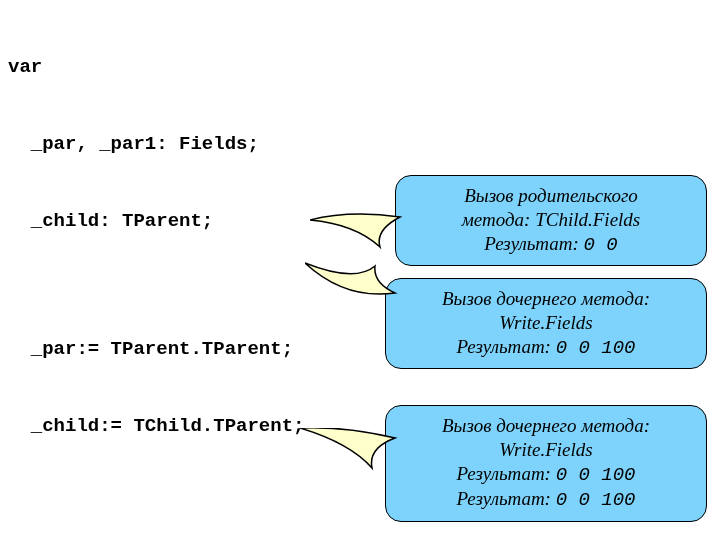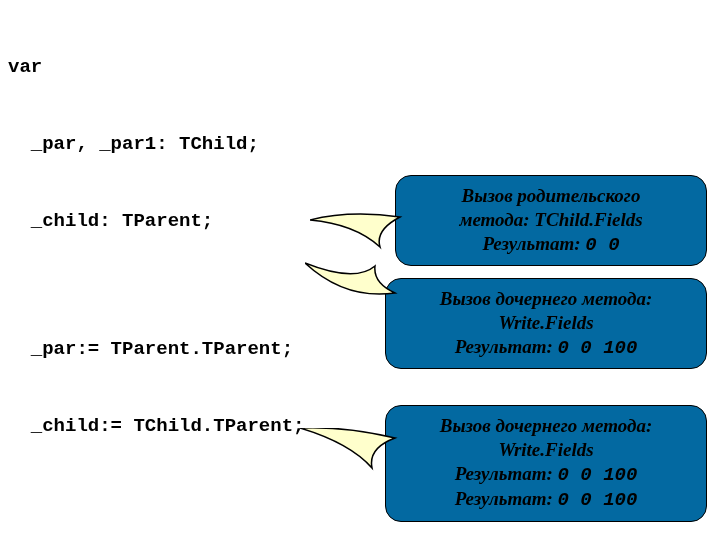"_par, _par1: TChild;" span { text: TChild -> Fields }
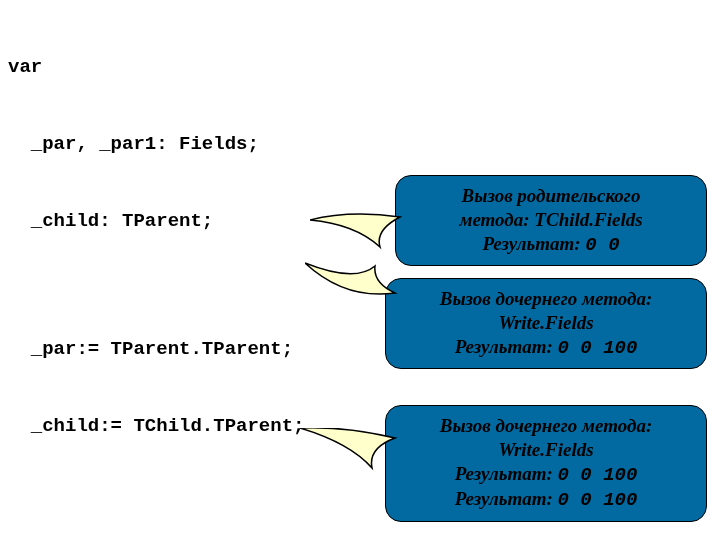"Вызов родительского" .callout { background: #0369a1 -> #7dd3fc; font-weight: bold -> normal }
